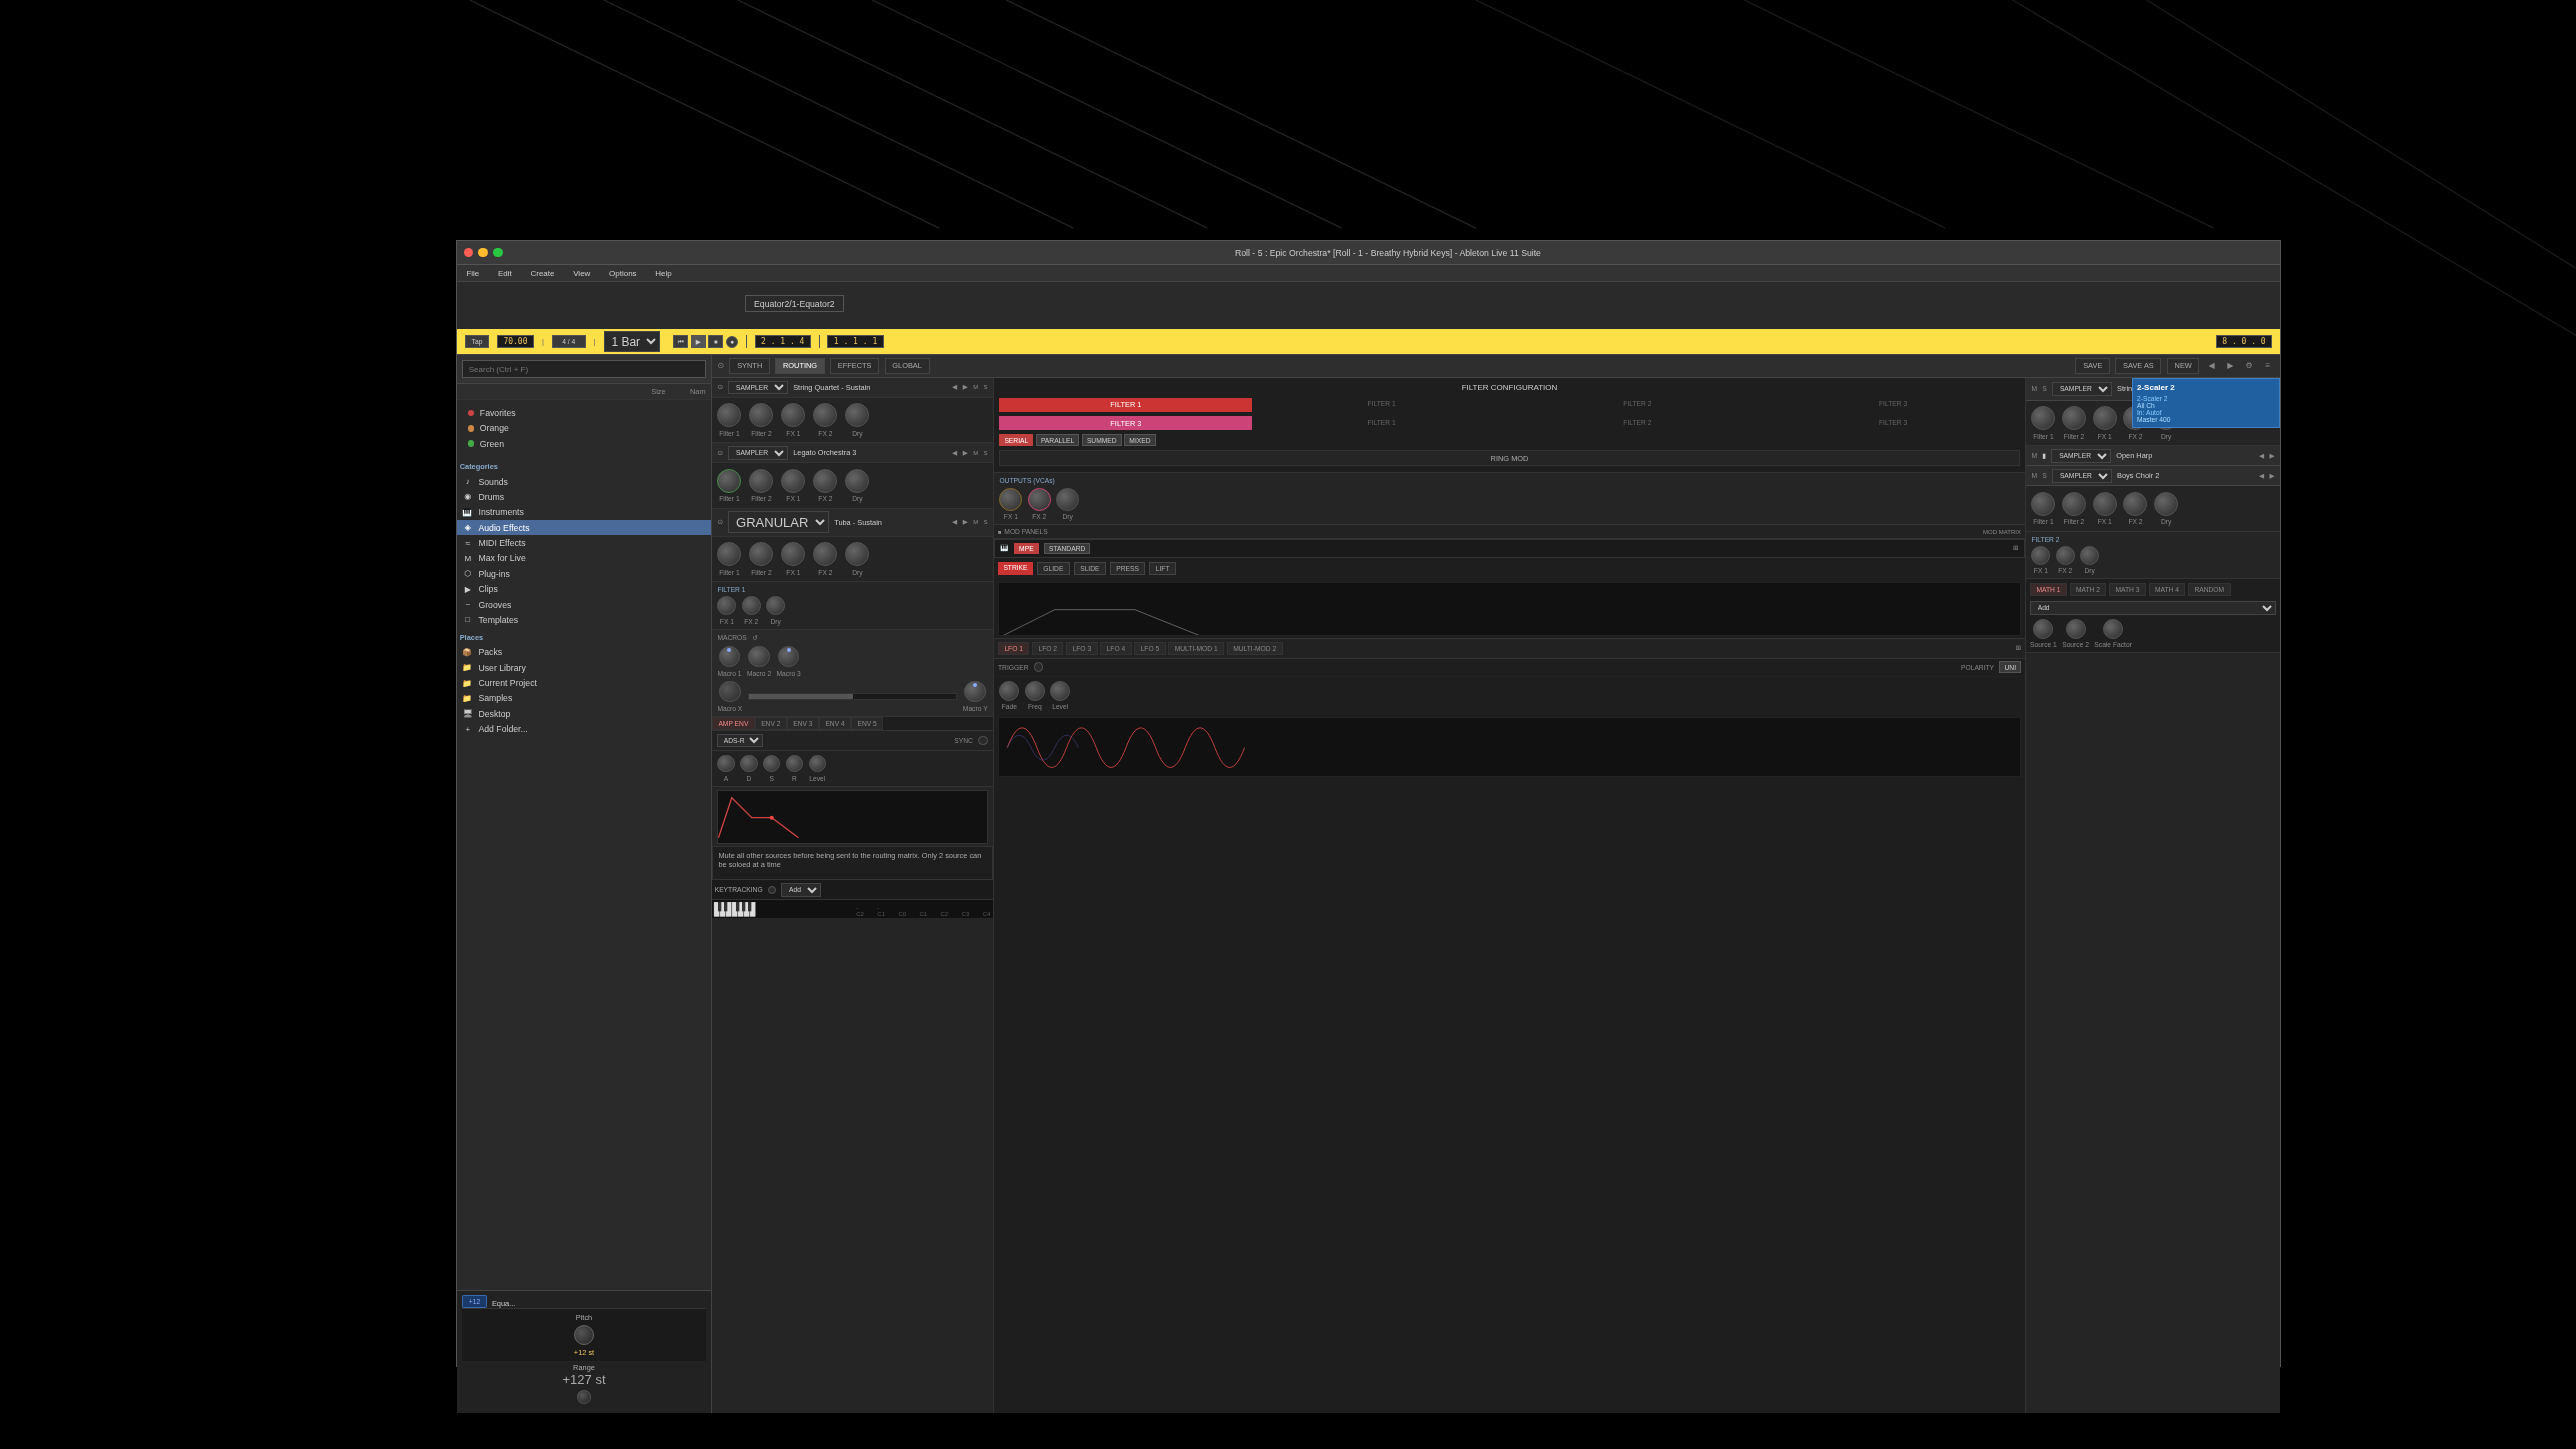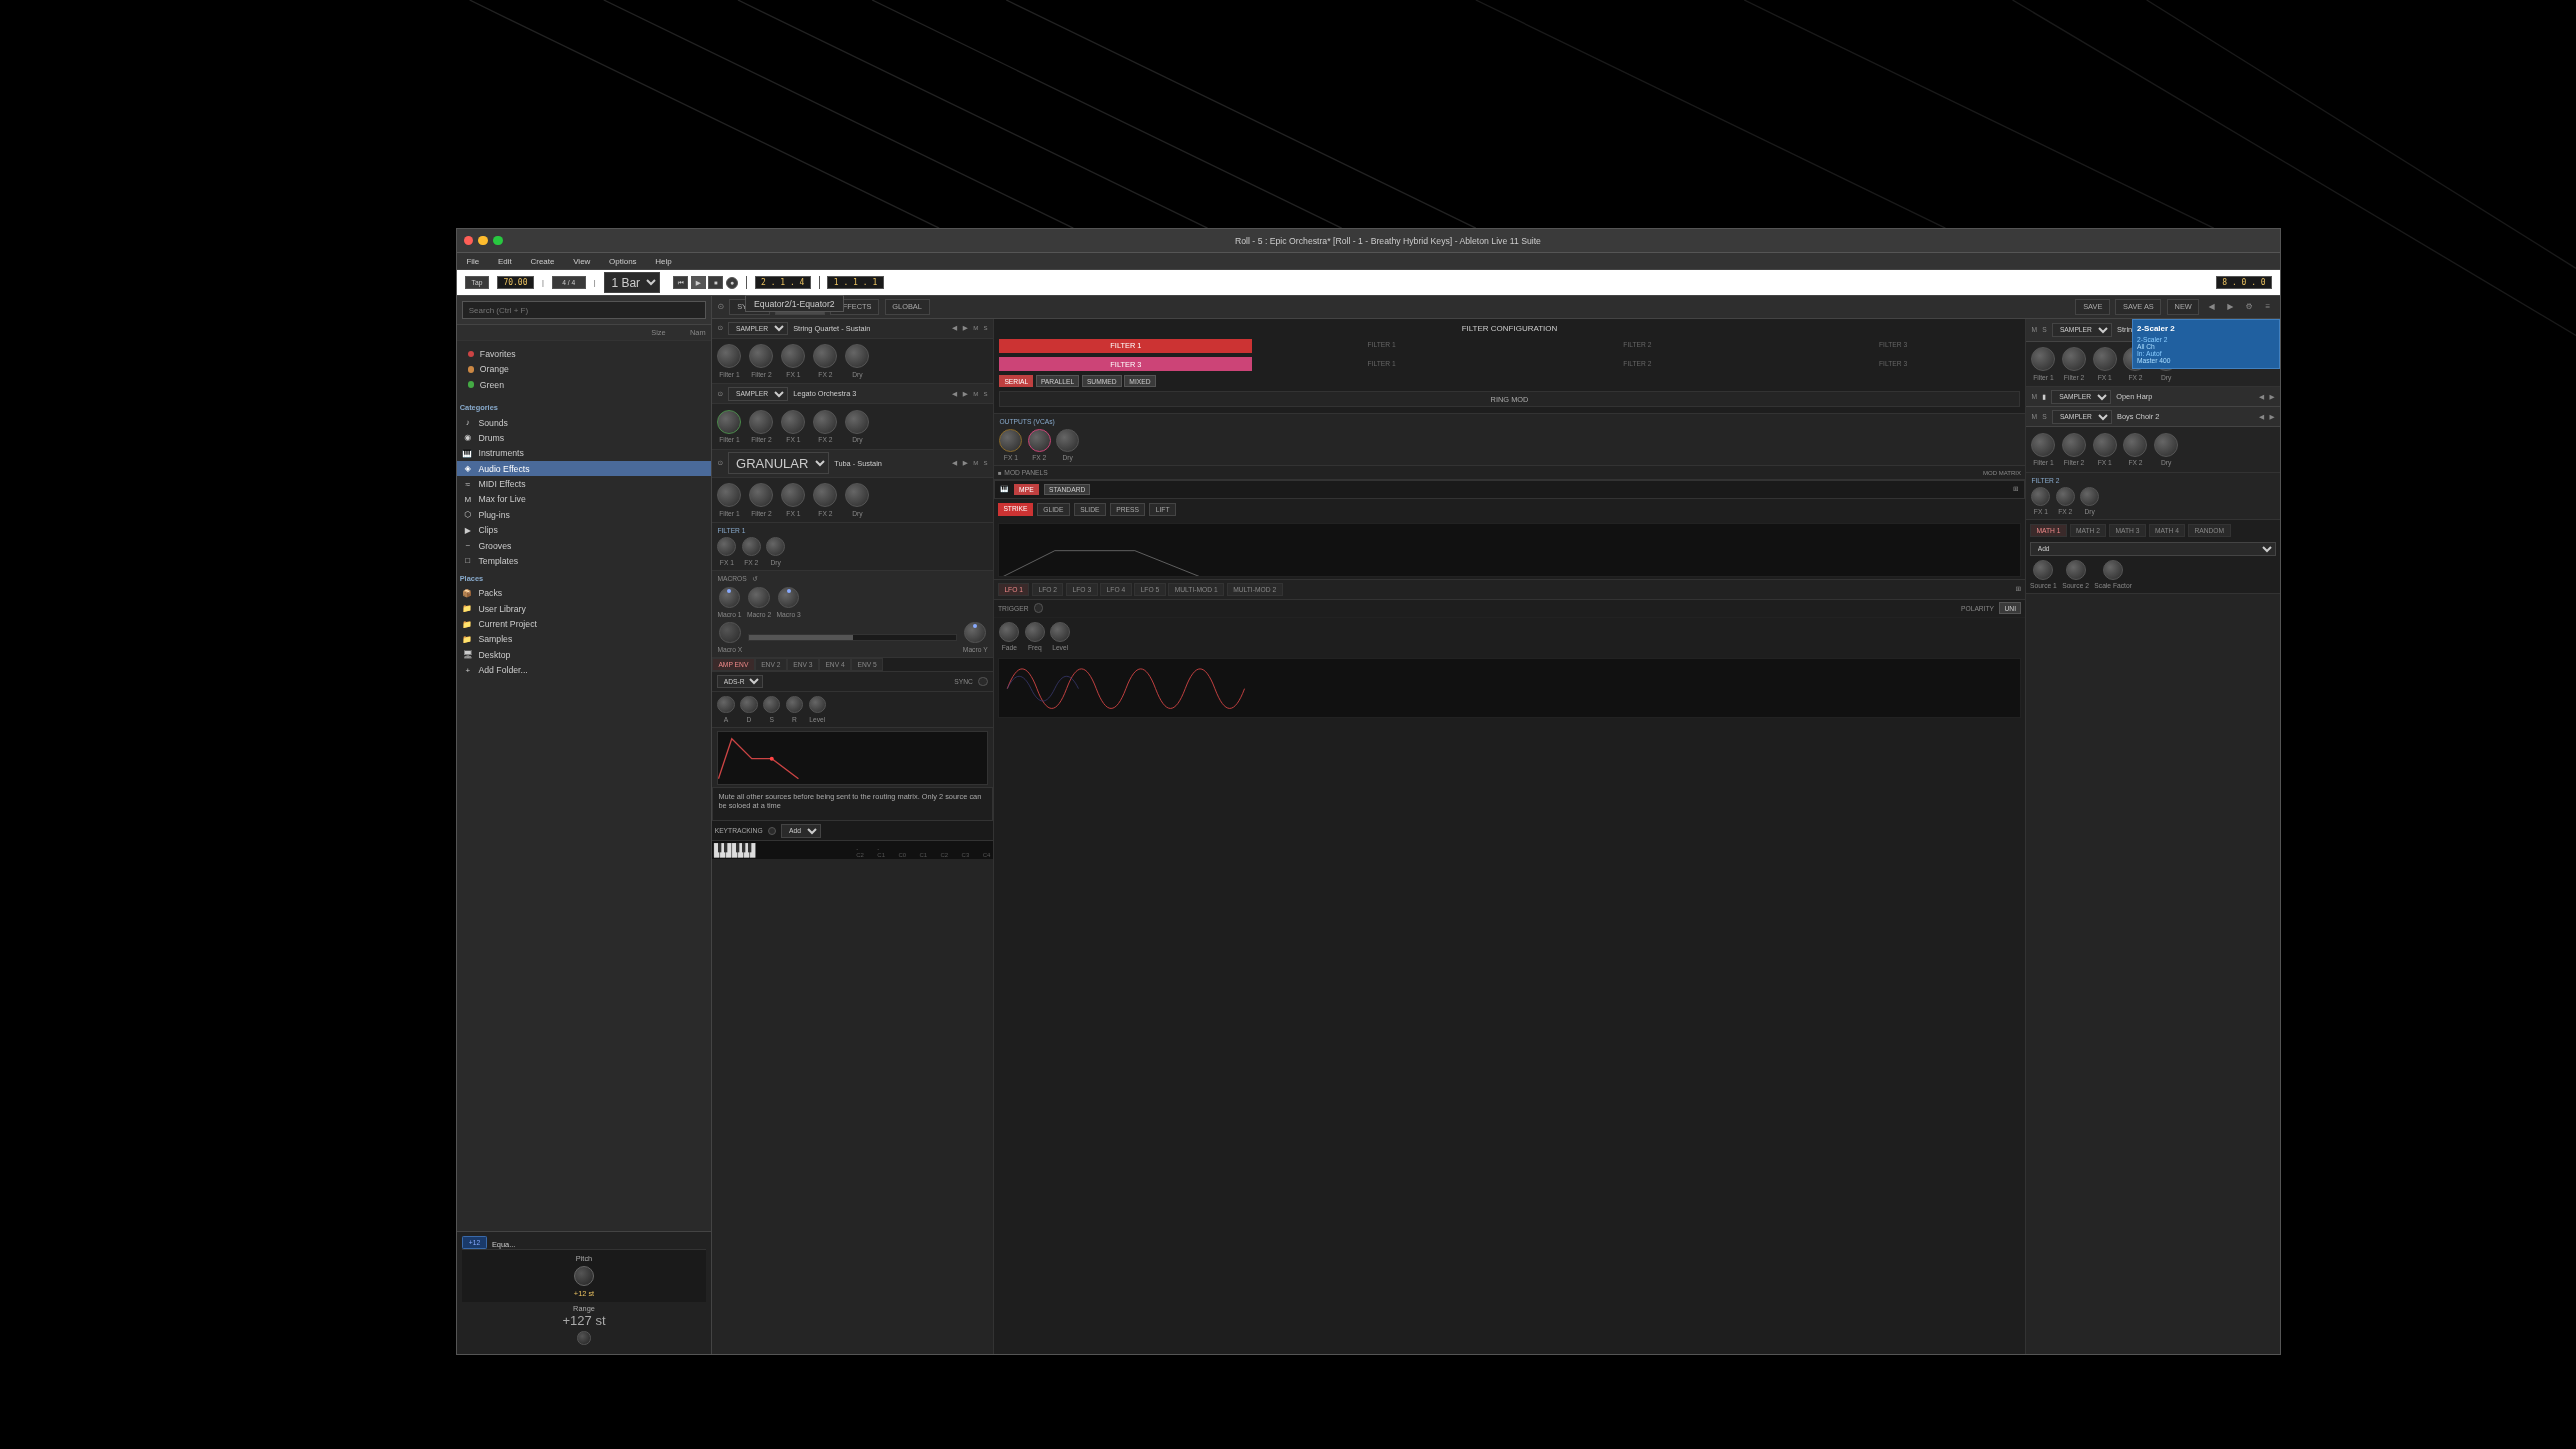"Roll - 5 : Epic" .app-window { top: 228px -> 240px }
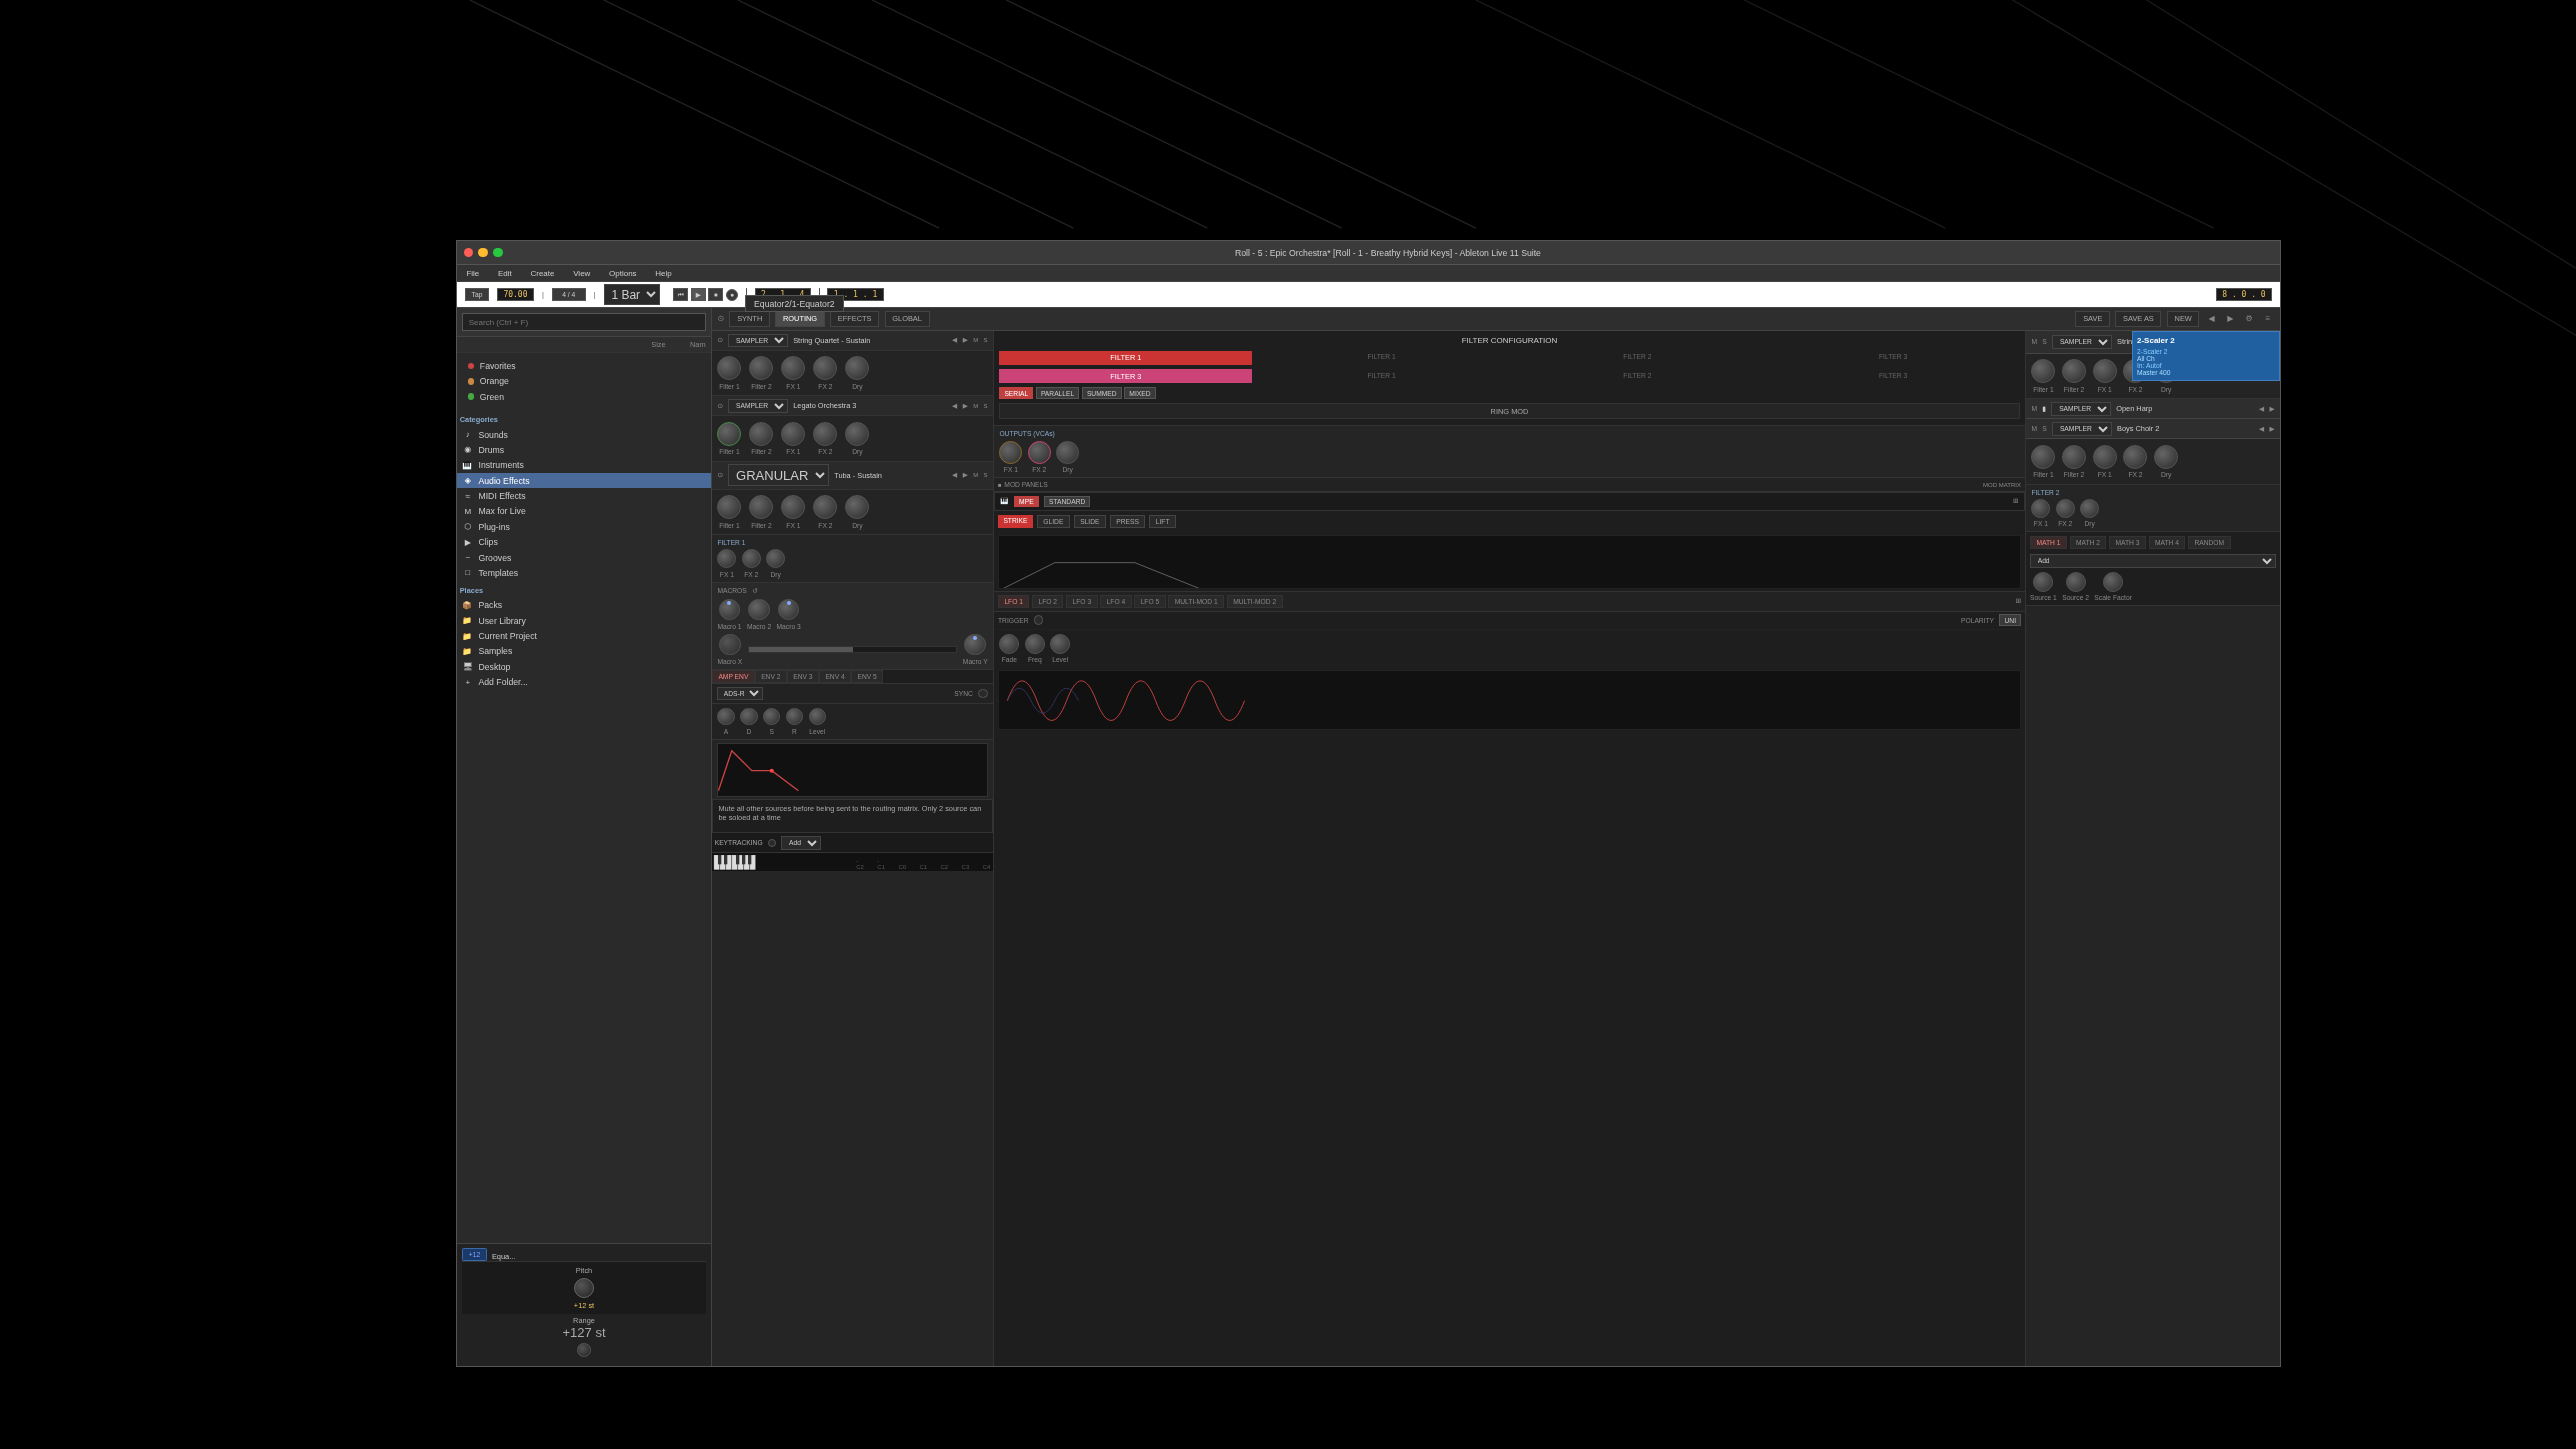"70.00" .transport-bar { background: #ffffff -> #fde047; margin-top: none -> 47px }
